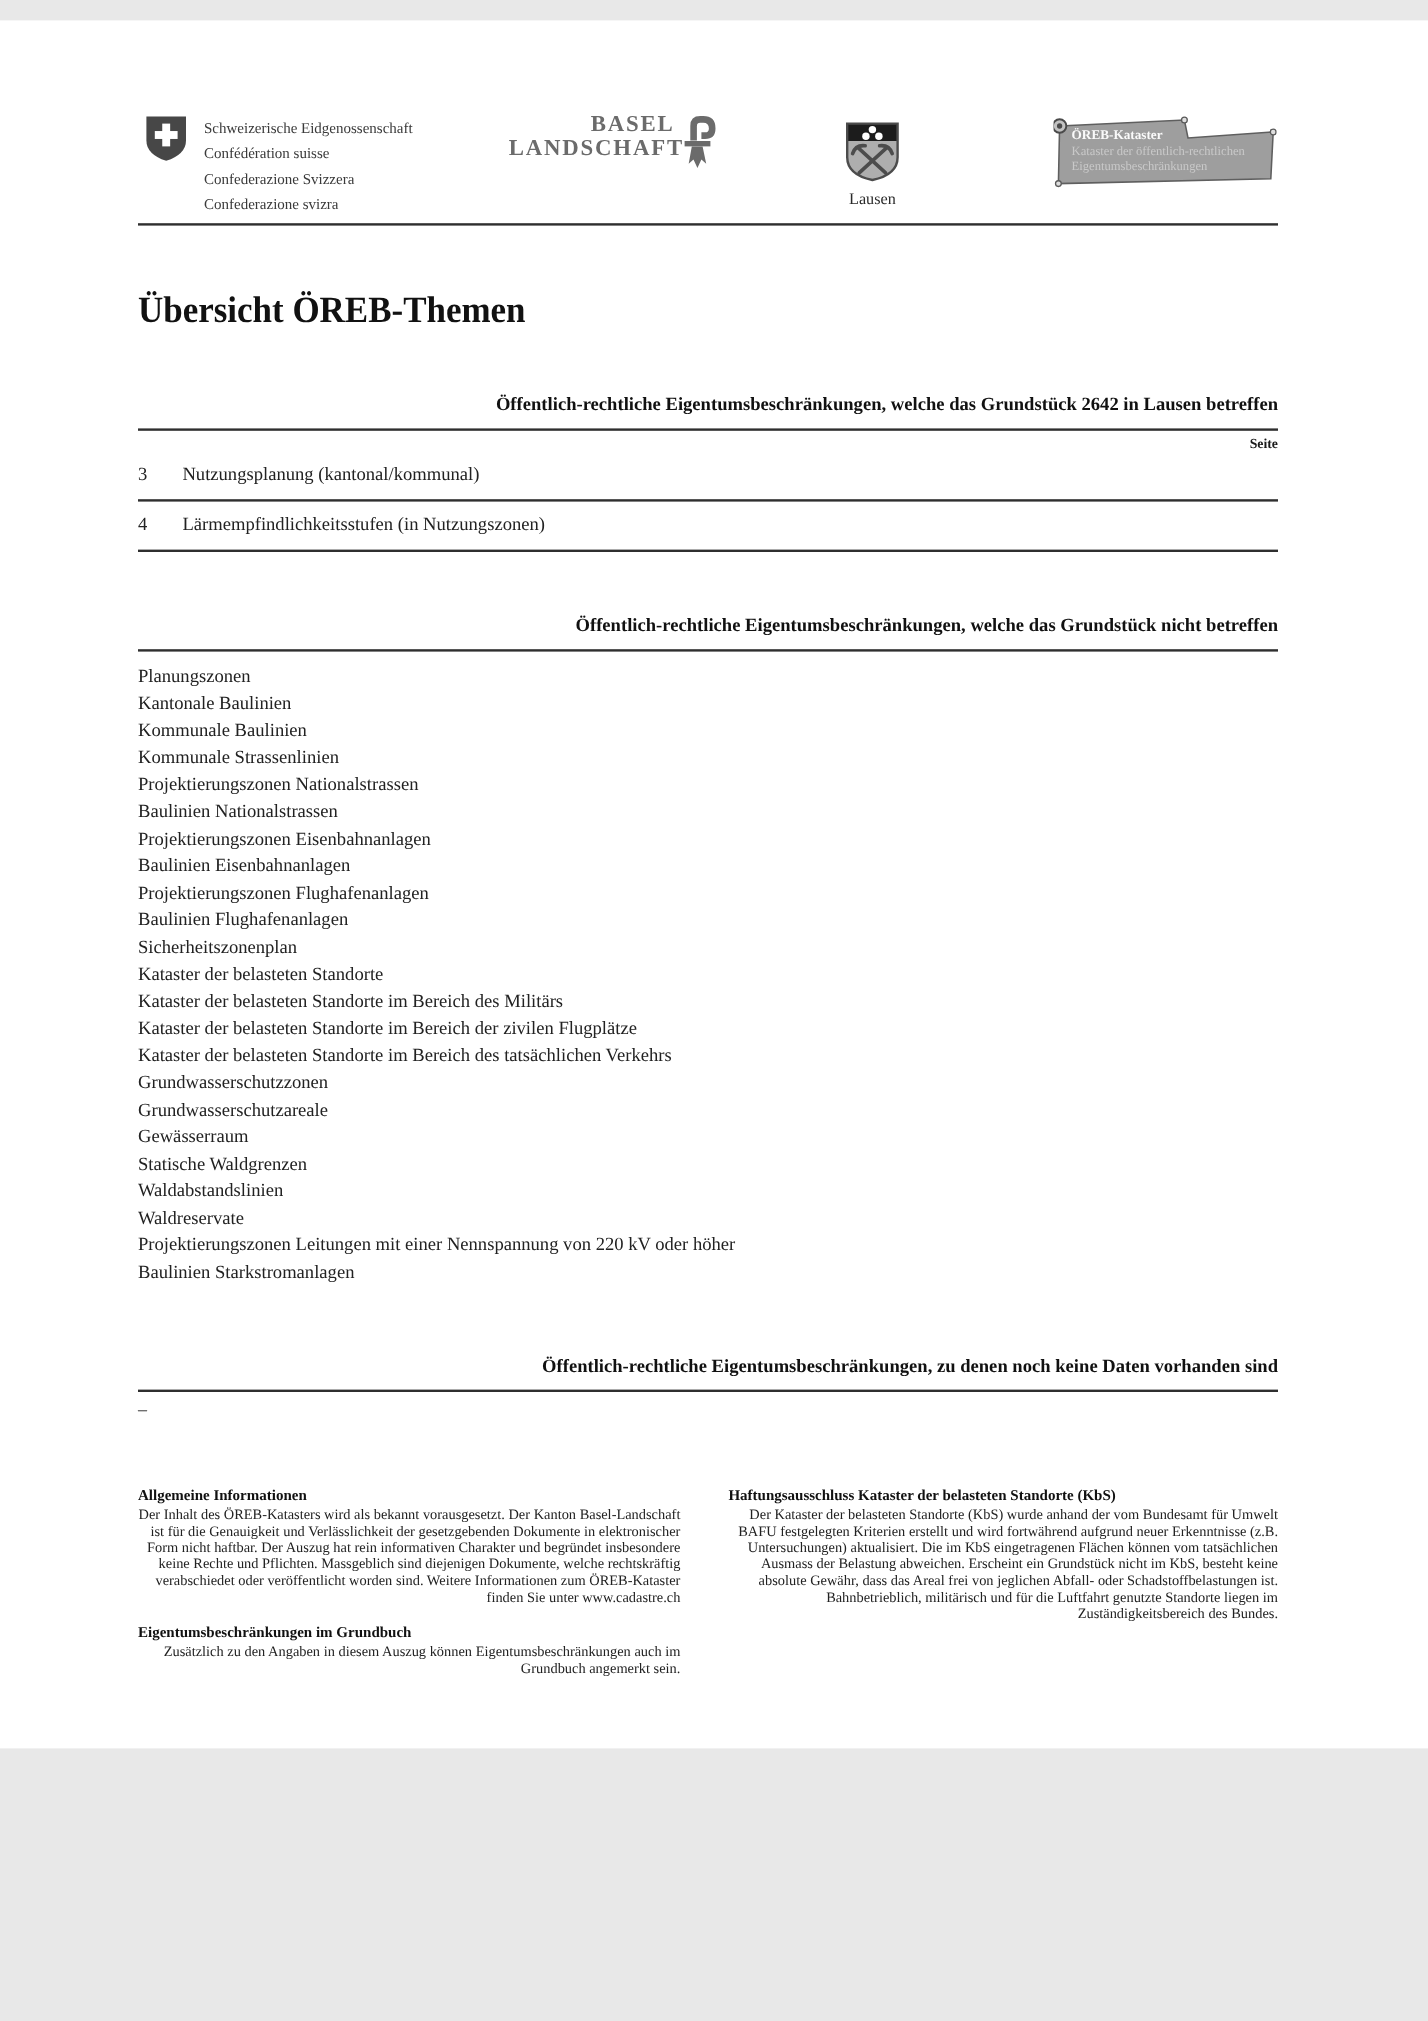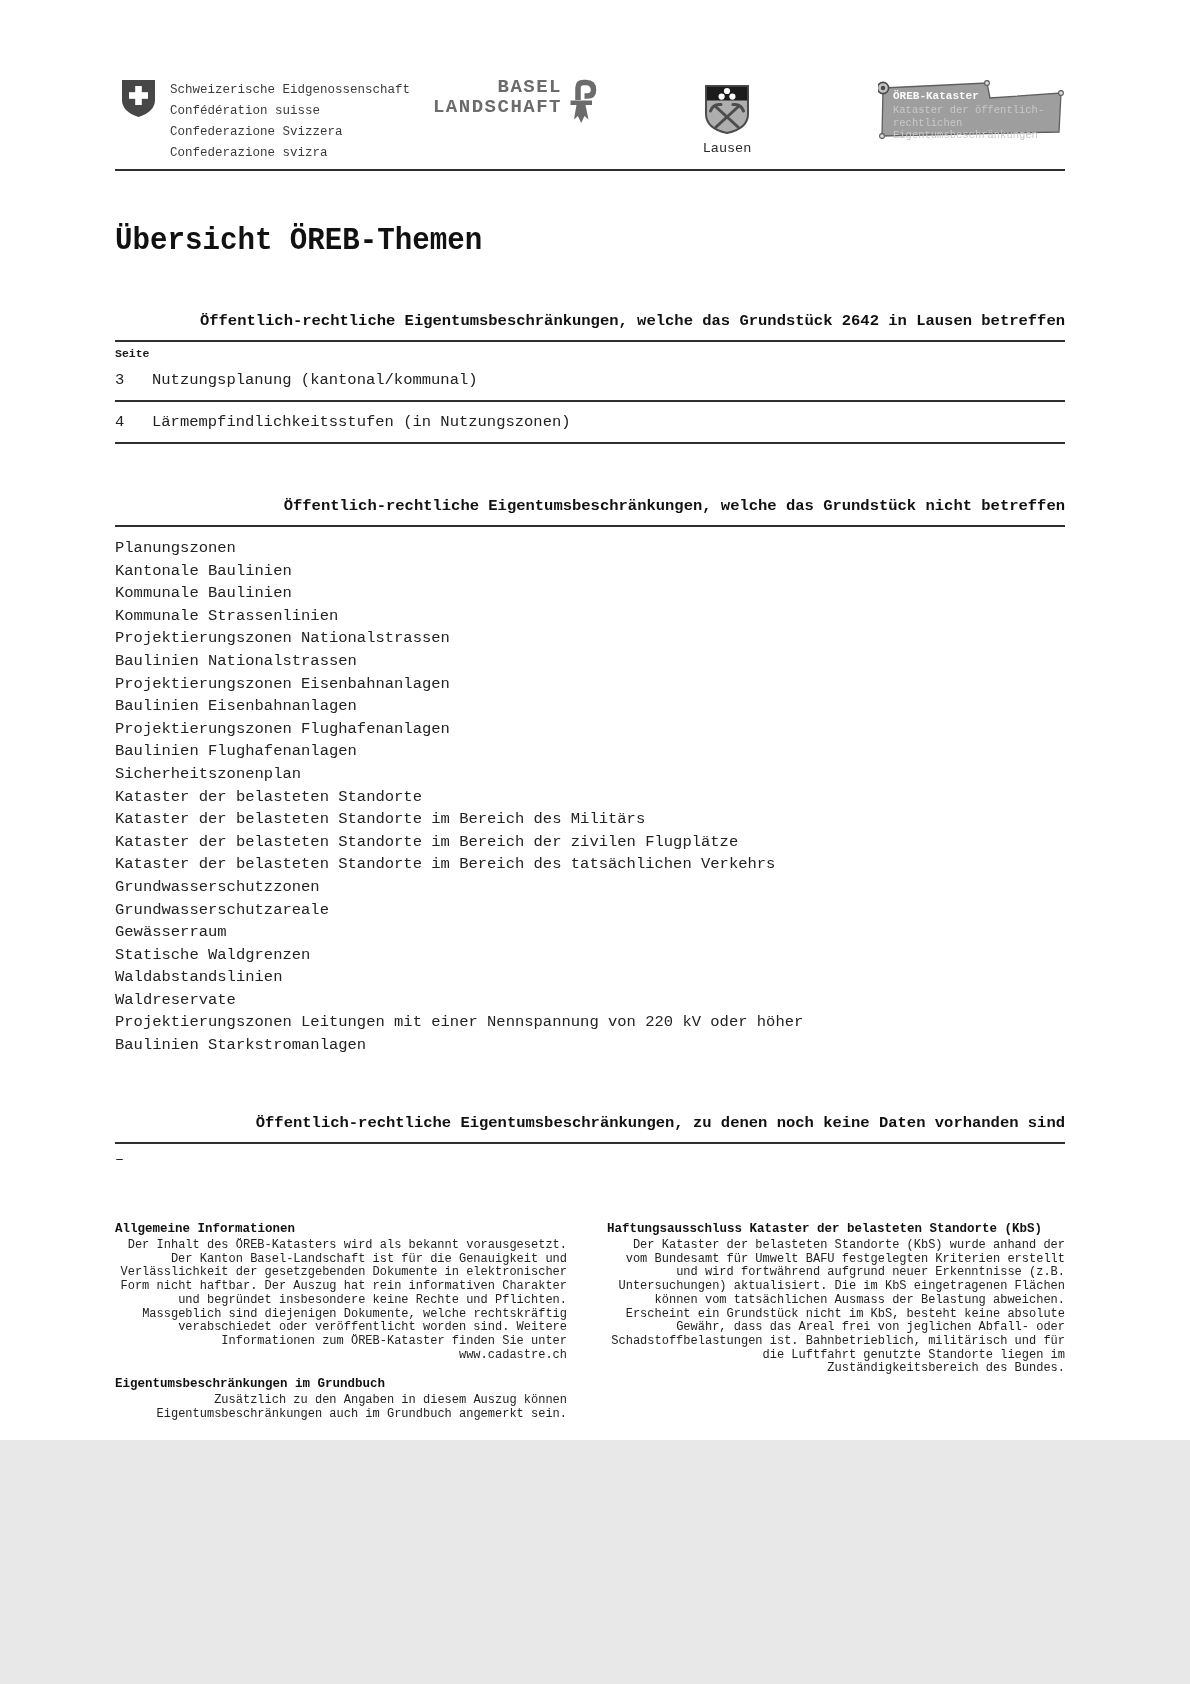"Schweizerische Eidgenossenschaft" .page { font-family: Liberation Mono, monospace -> Liberation Serif, serif; margin: 0 auto -> 17px auto }
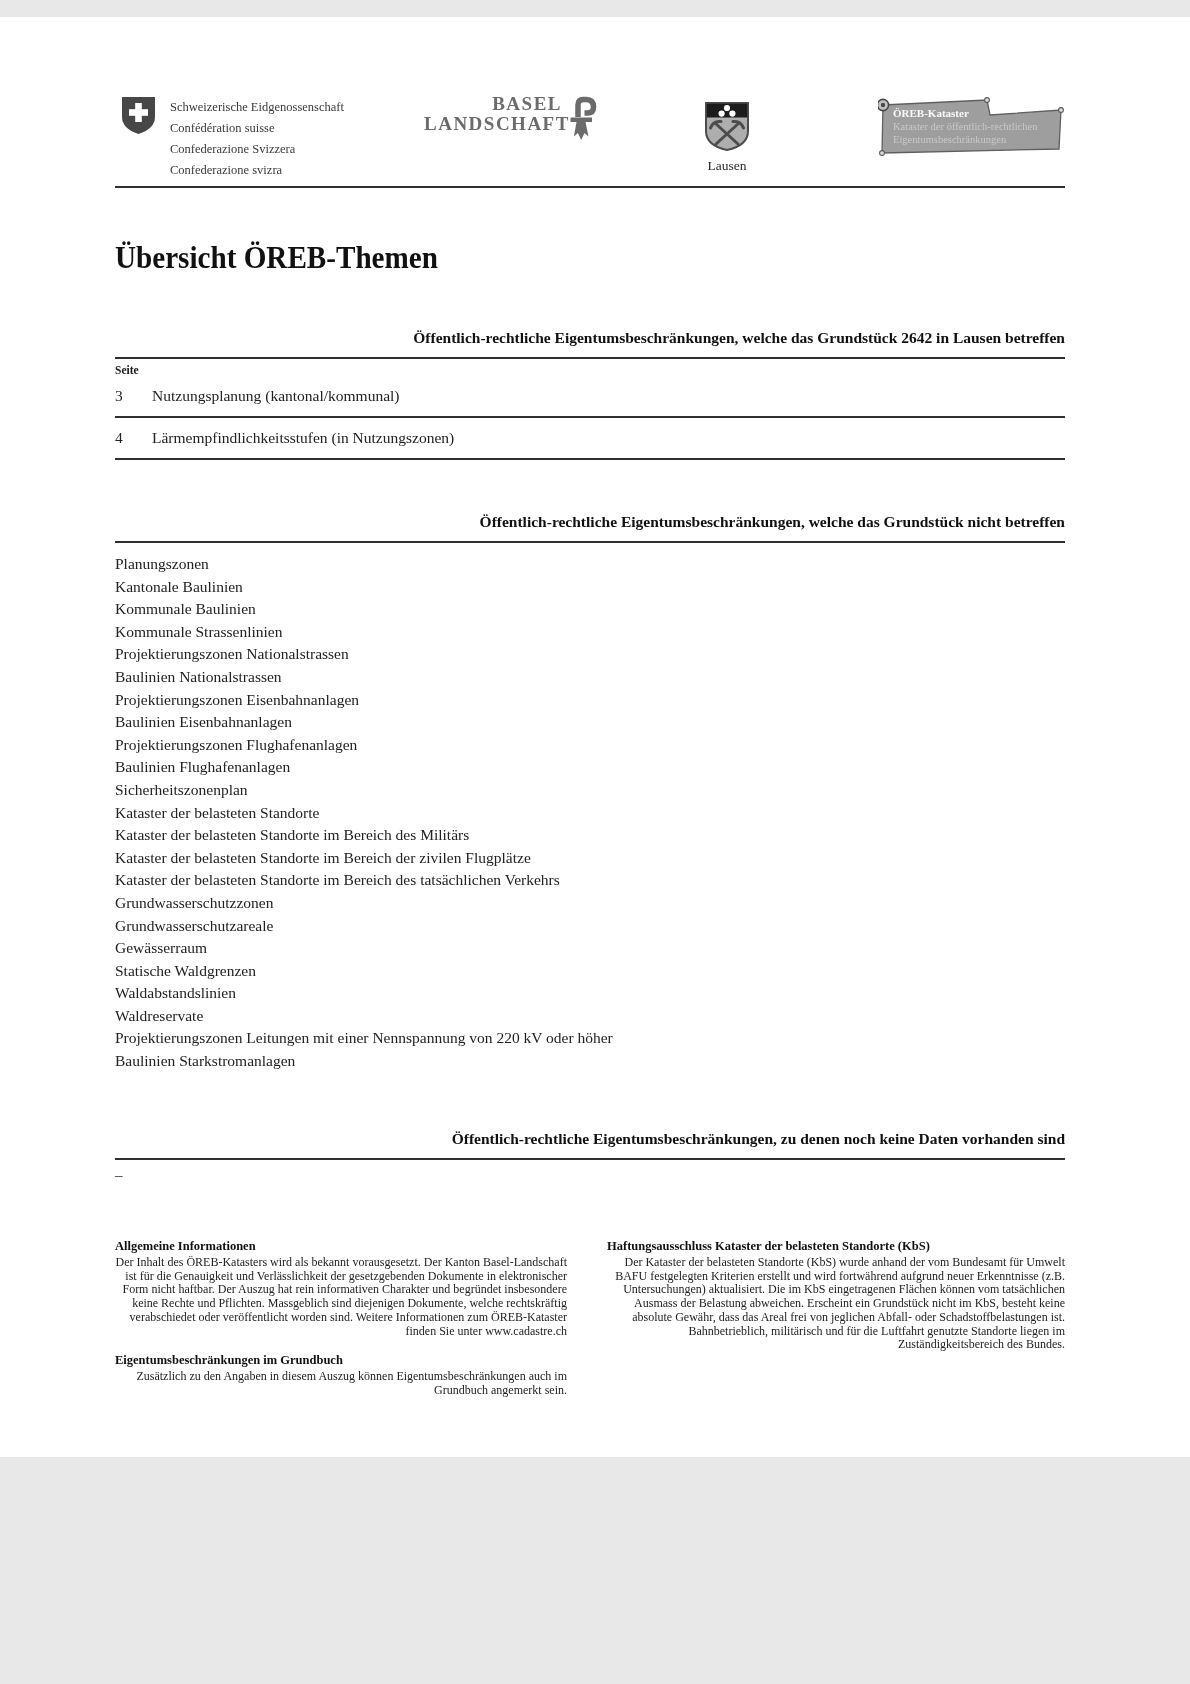"Seite" .col-header { text-align: none -> right }
